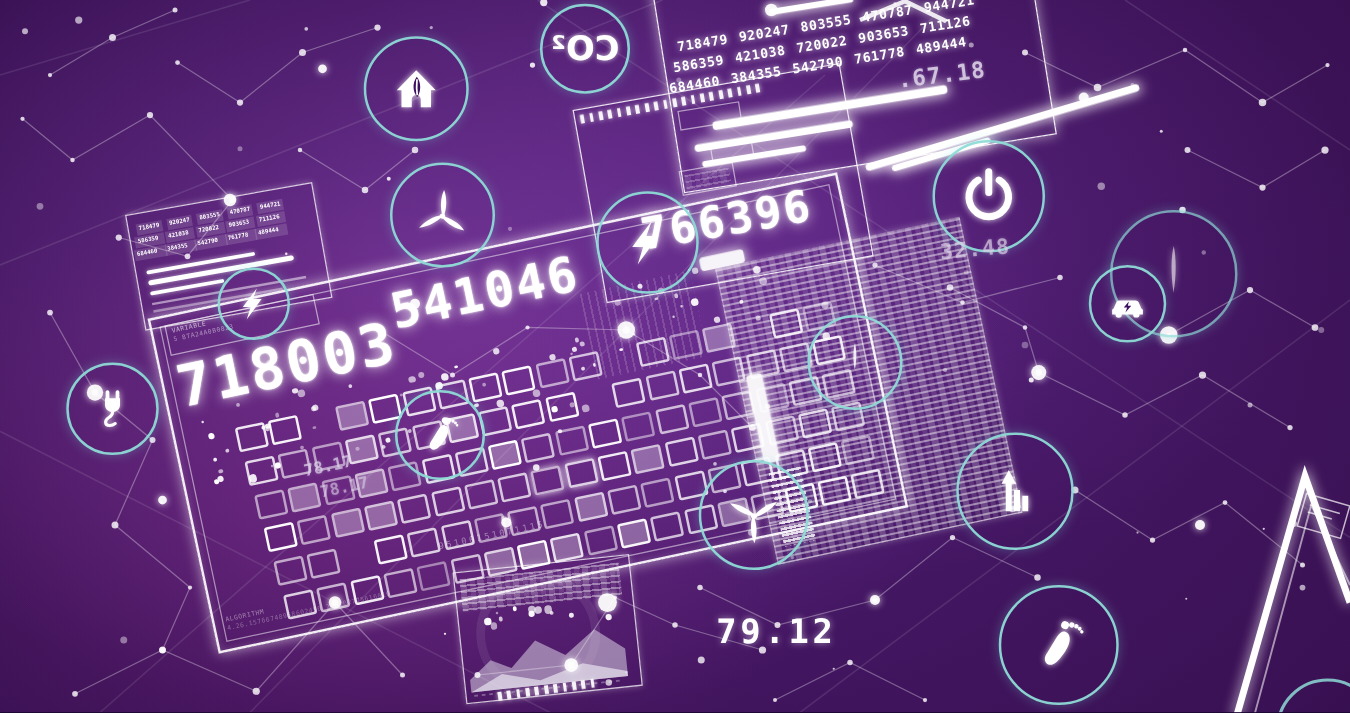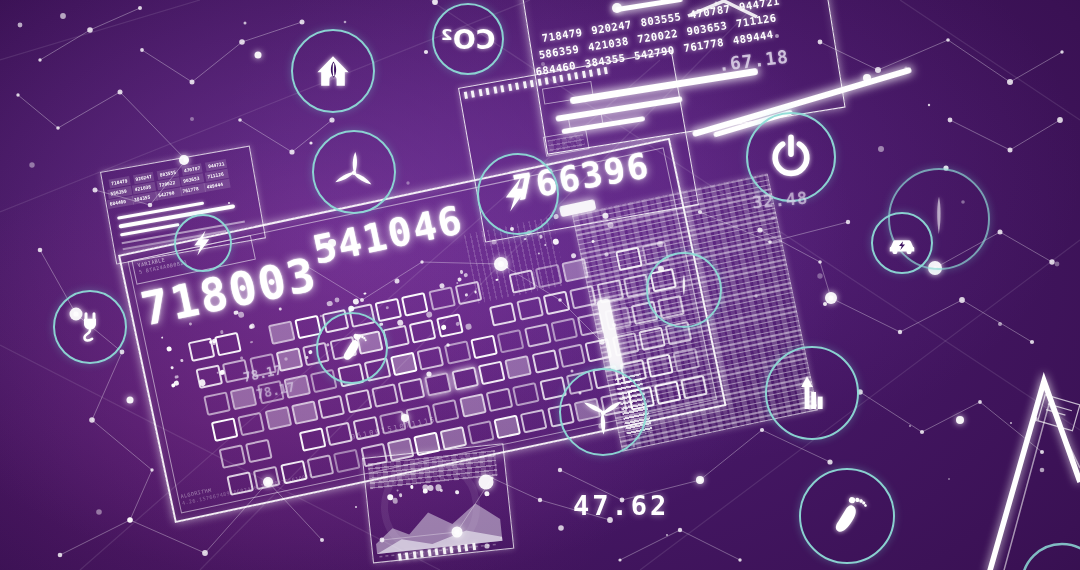"47.62" div.bignum { text: 47.62 -> 79.12 }
